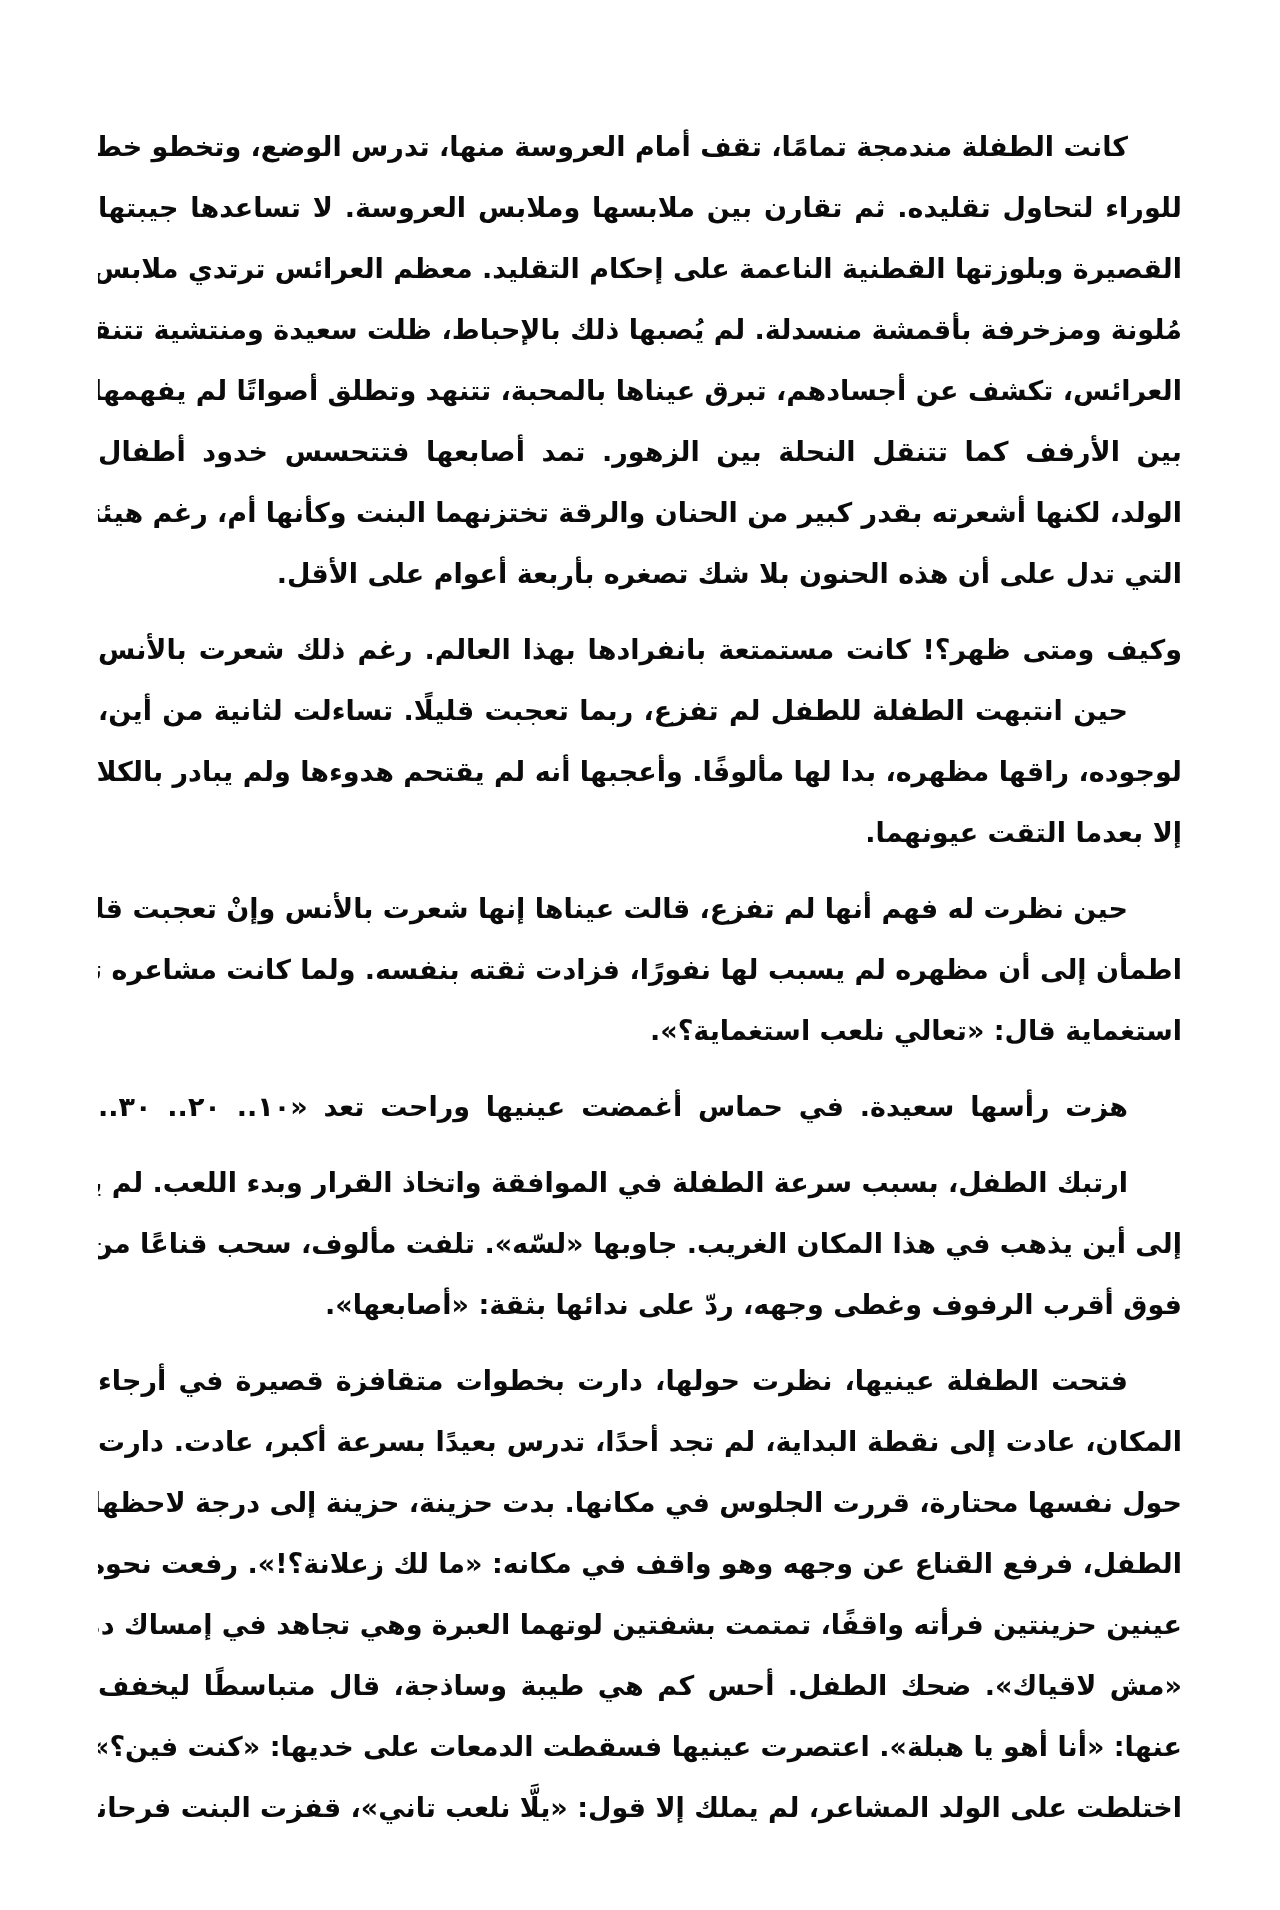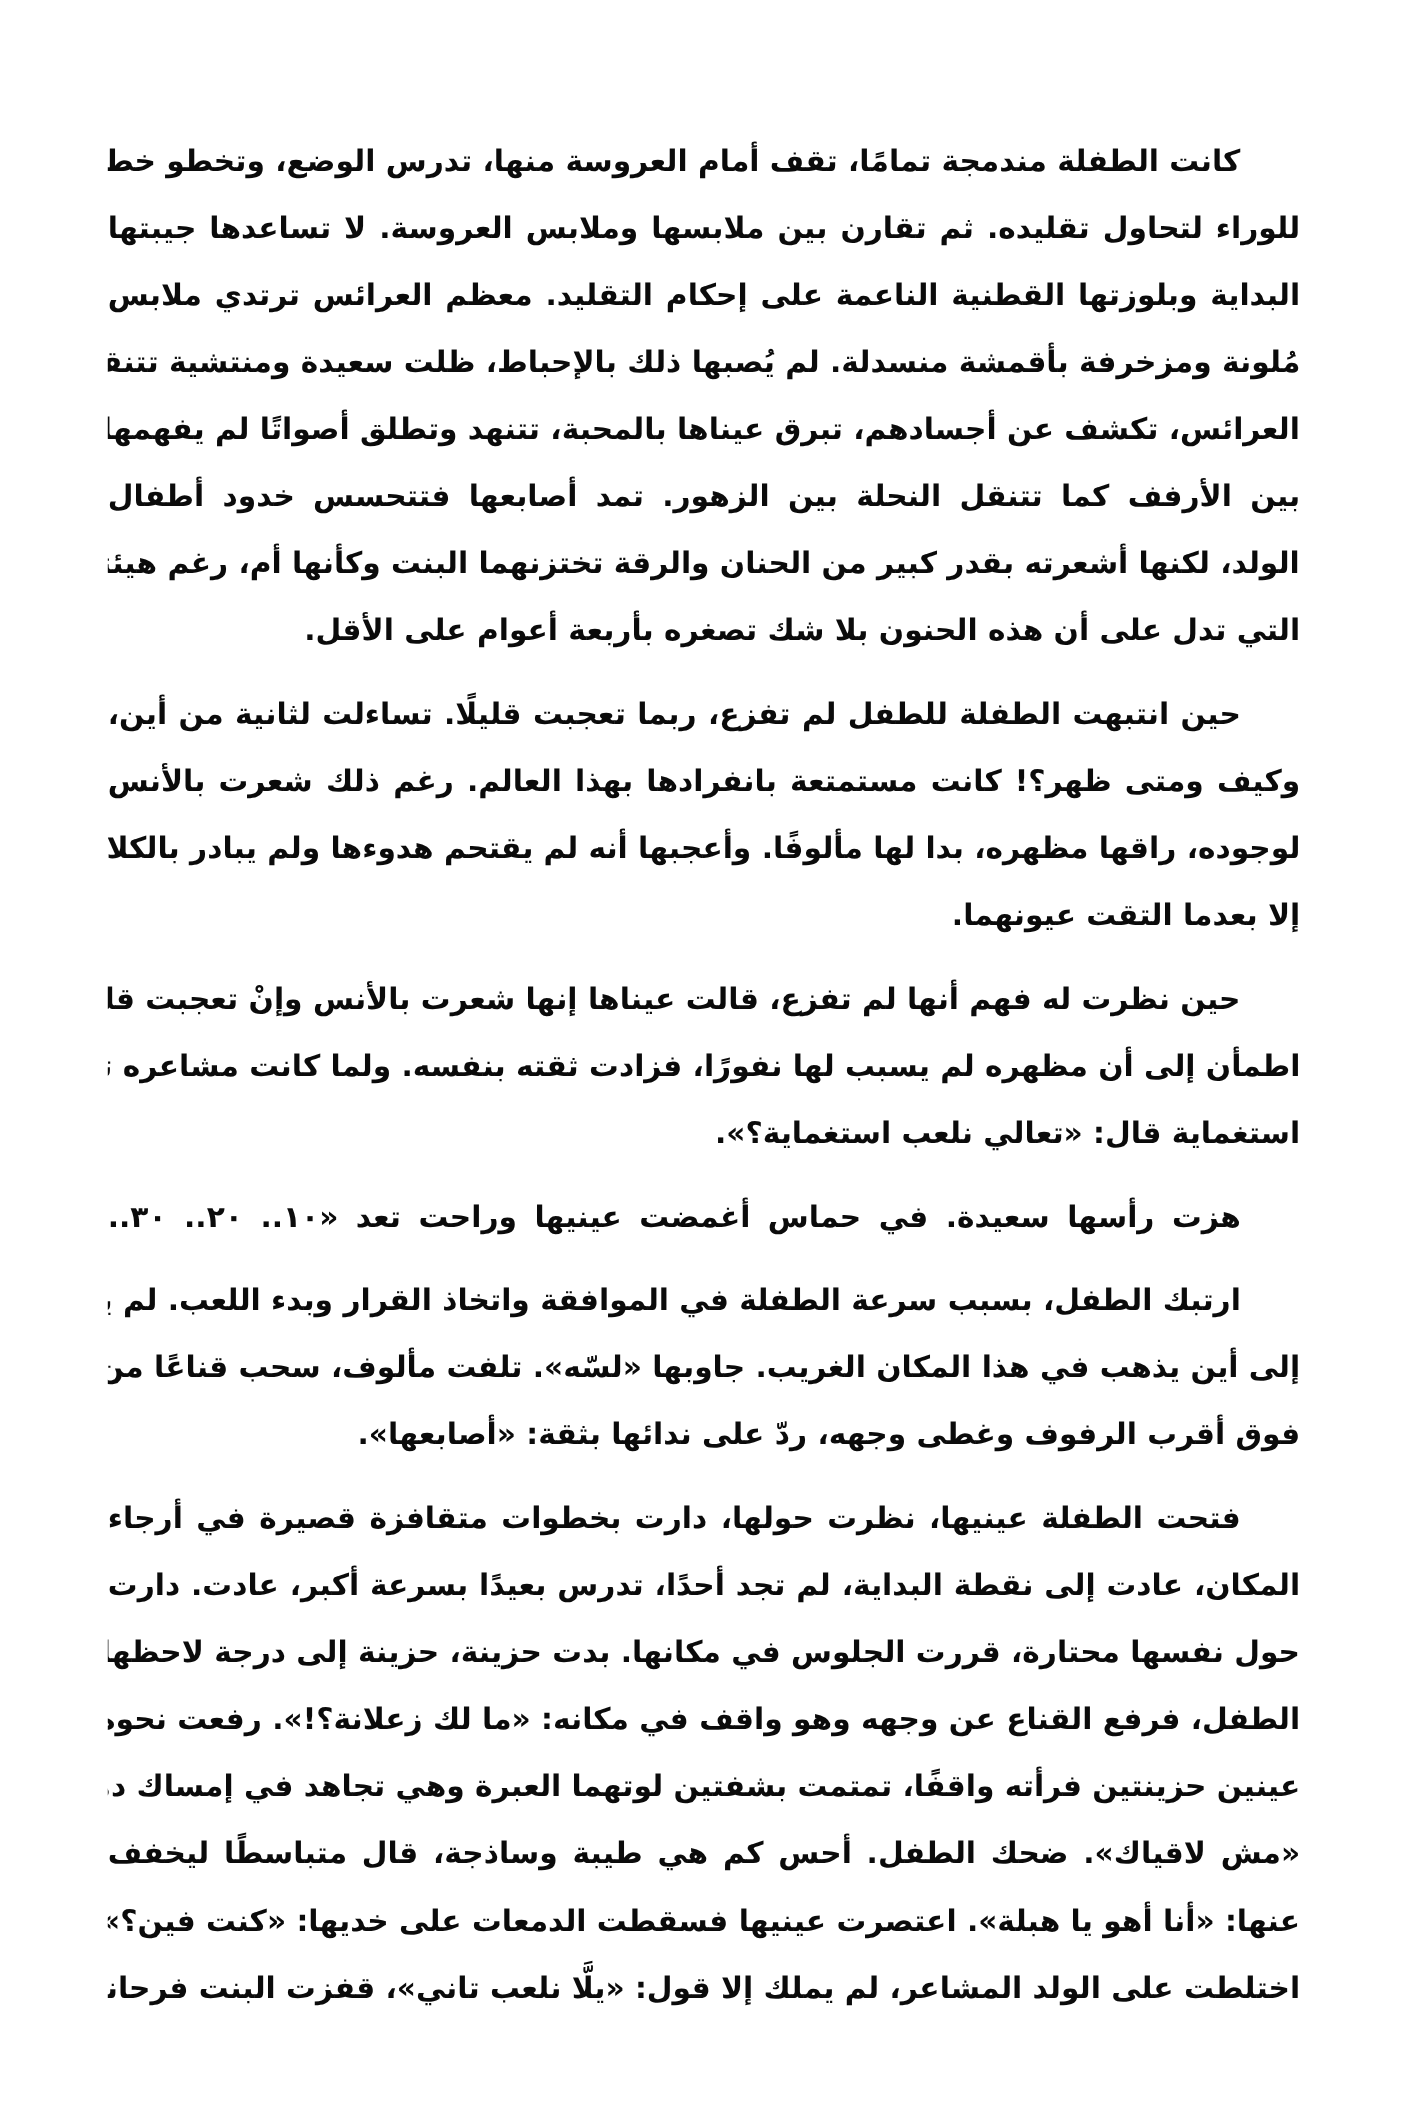"البداية وبلوزتها القطنية الناعمة على" div.line { text: البداية -> القصيرة }
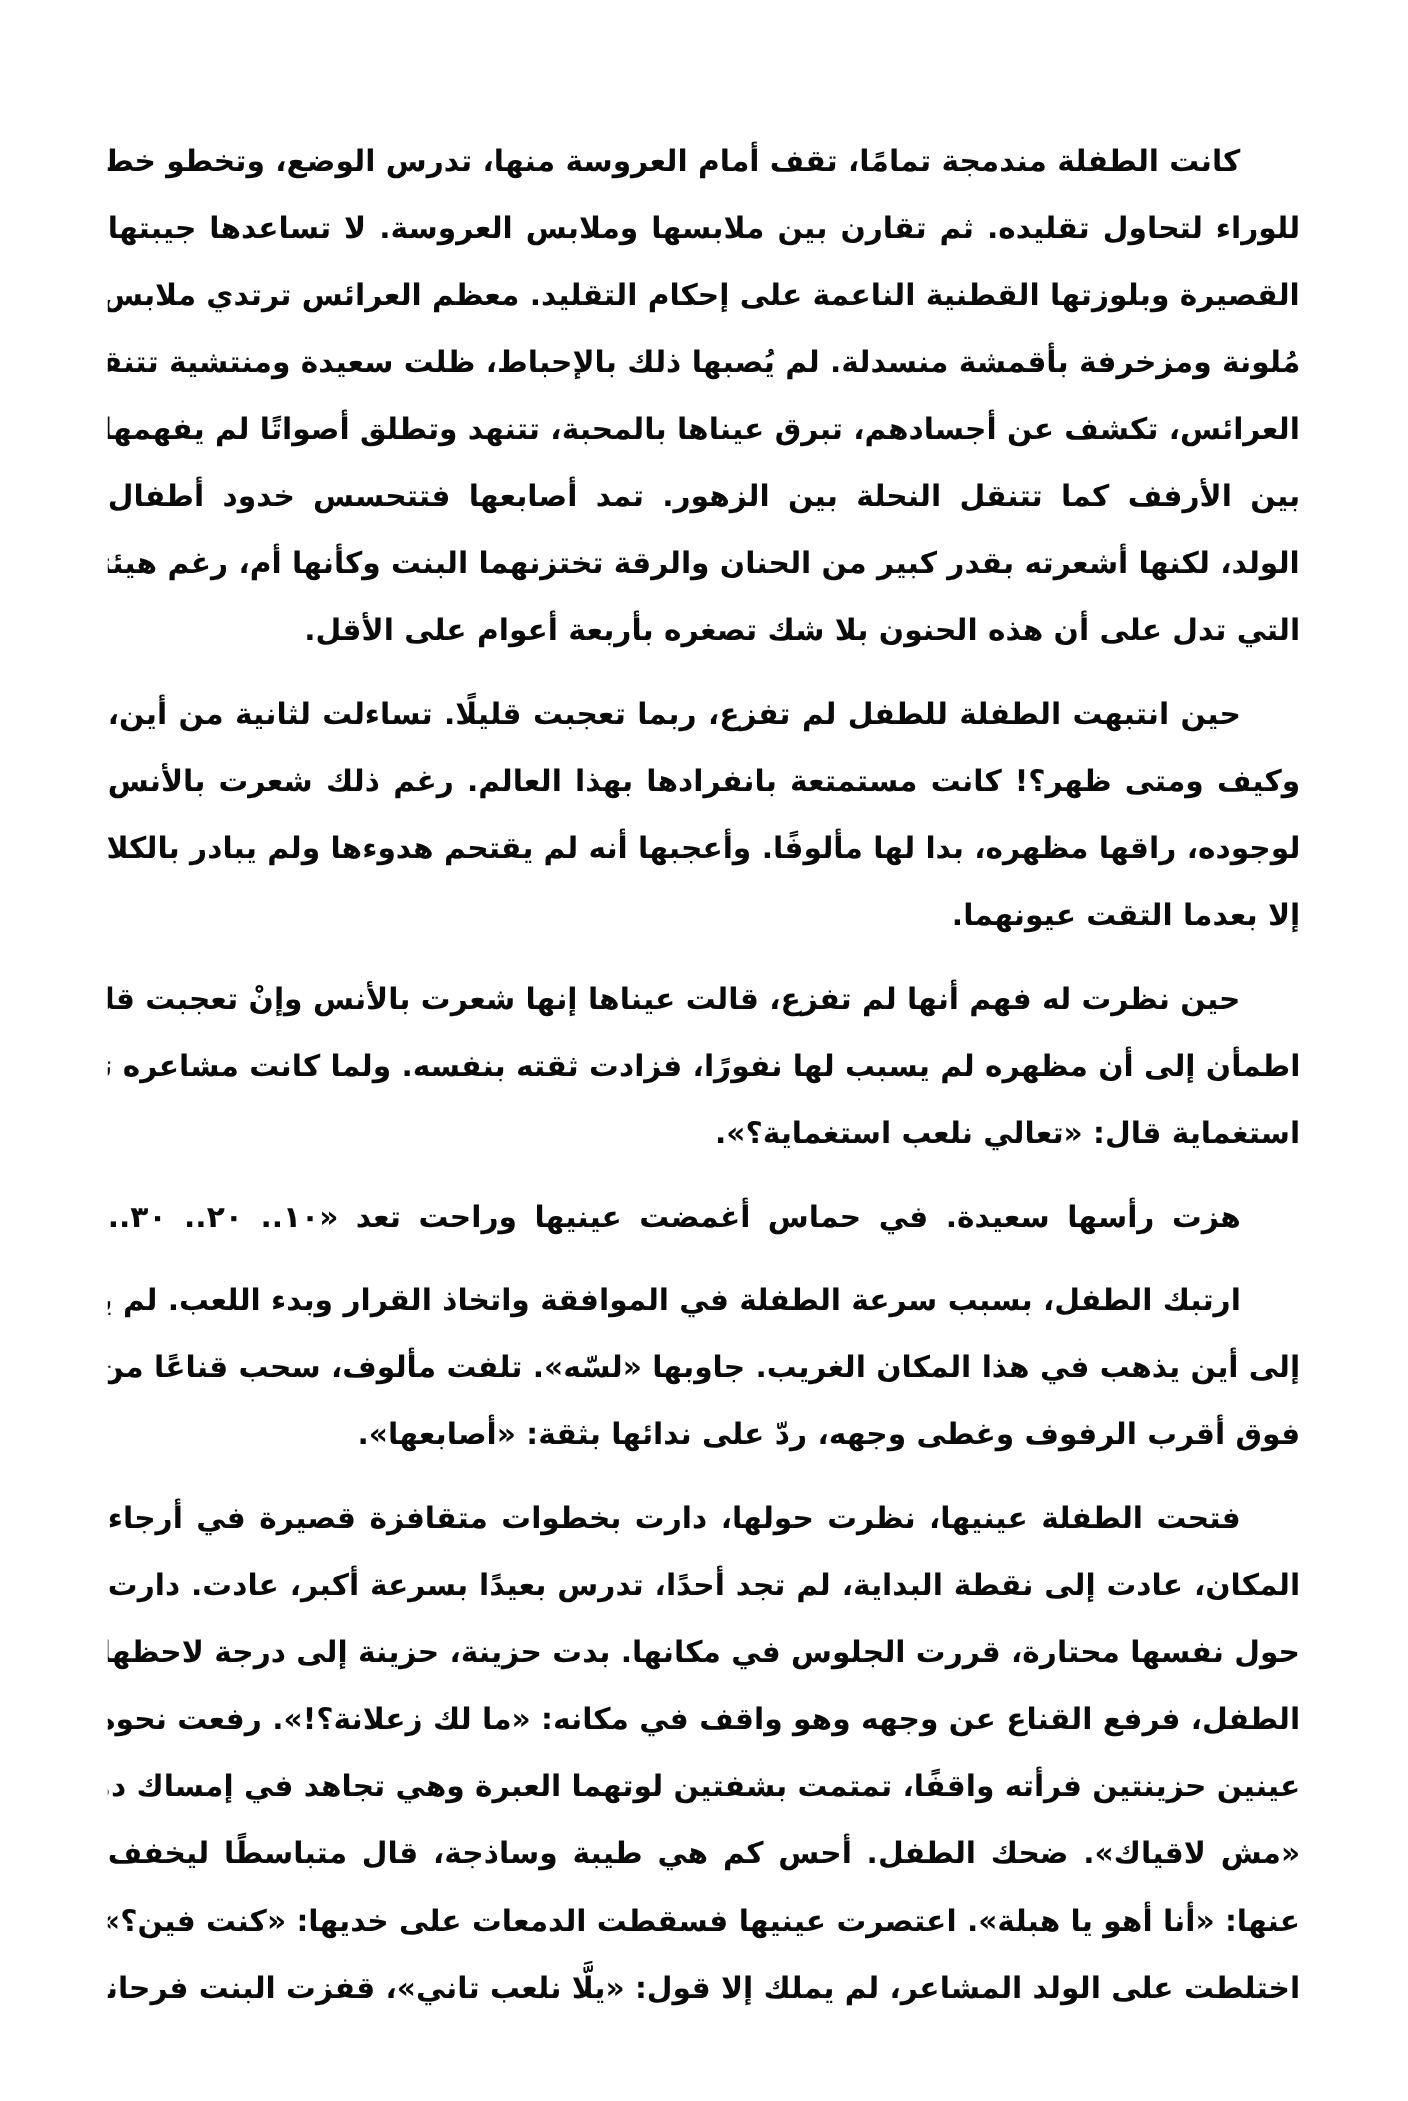"حين انتبهت الطفلة للطفل لم" div.line { order: before "وكيف ومتى ظهر؟! كانت مستمتعة" -> after "وكيف ومتى ظهر؟! كانت مستمتعة" }
